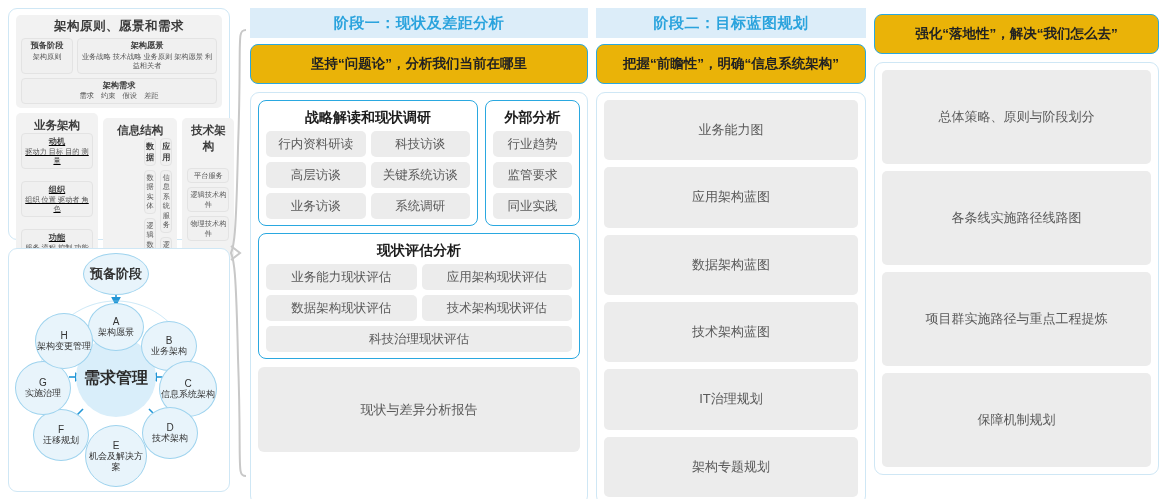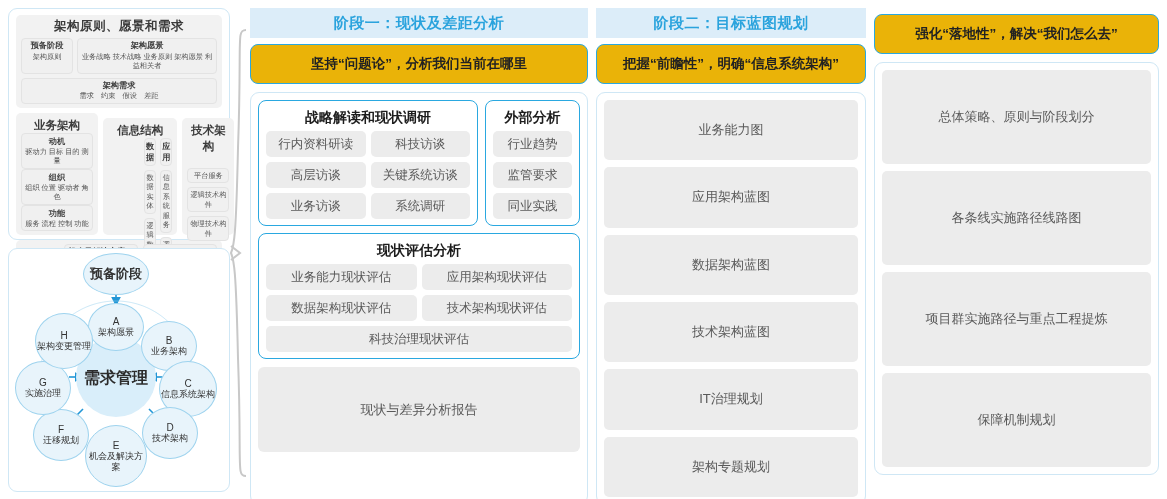"动机" div { gap: 0 -> 12px; text-decoration: none -> underline }
